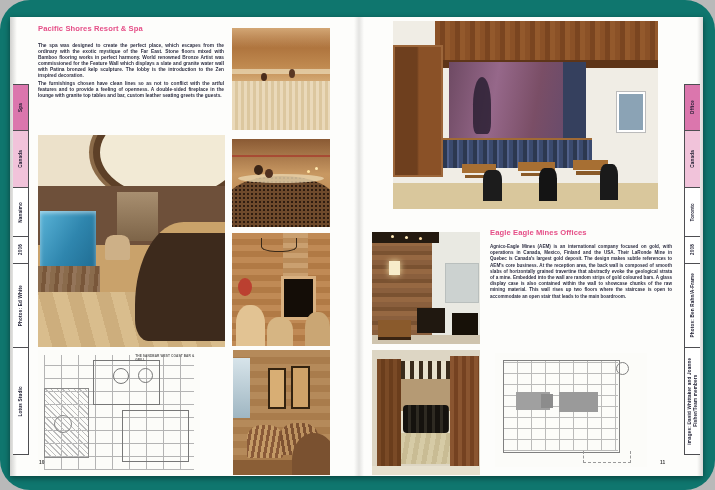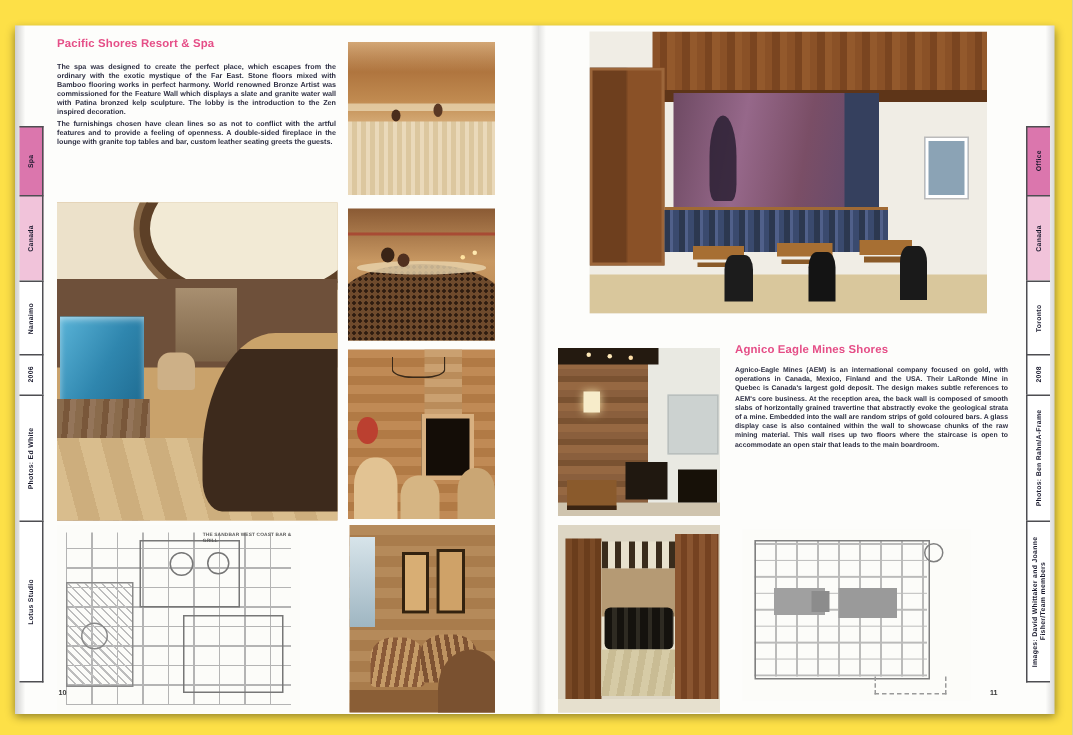"Pacific Shores Resort & Spa" .stage { background: #fde047 -> #0f766e; border-radius: none -> 30px }
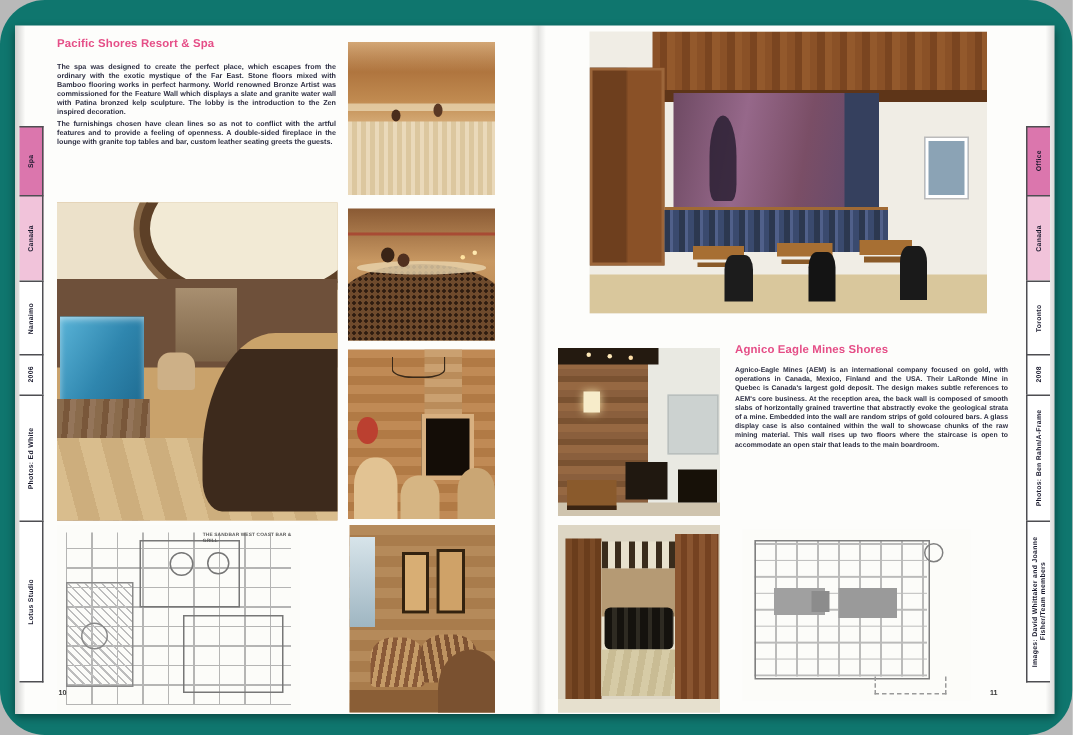"Agnico Eagle Mines Shores" div.title { text: Agnico Eagle Mines Shores -> Eagle Eagle Mines Offices }
